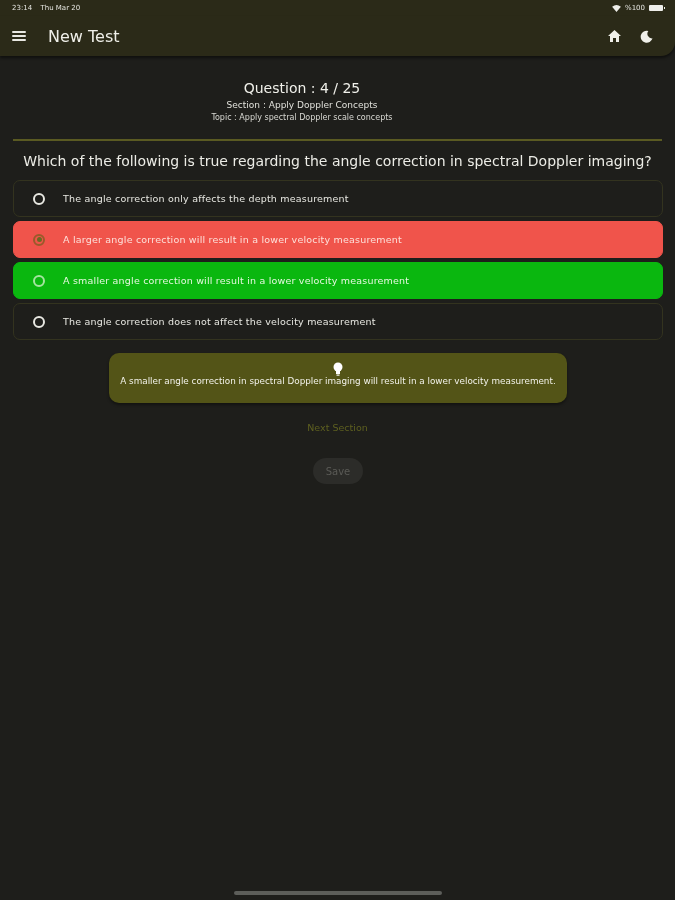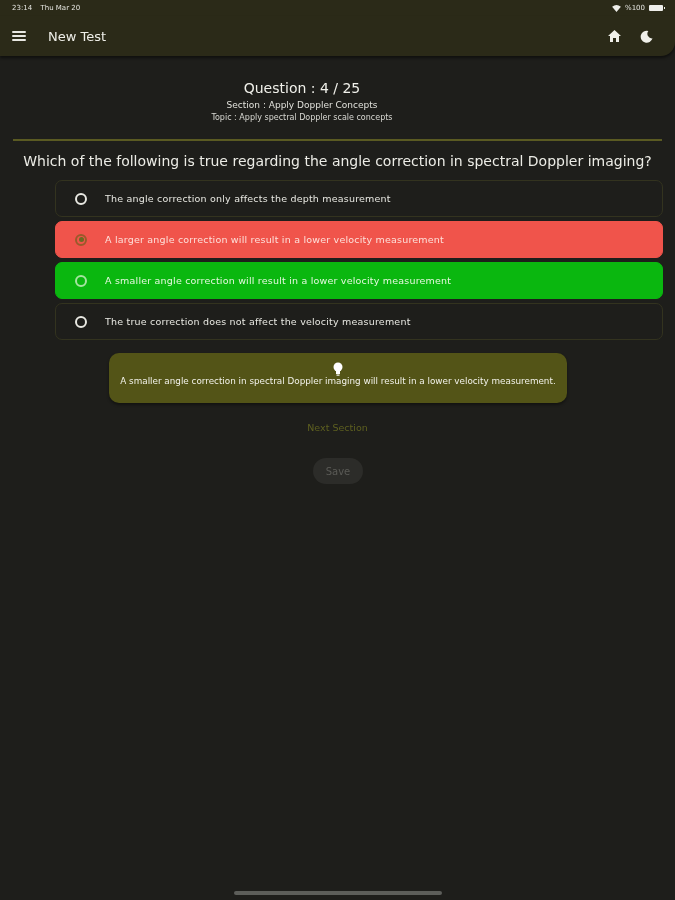"New Test" .app-title { font-size: 13px -> 16px }
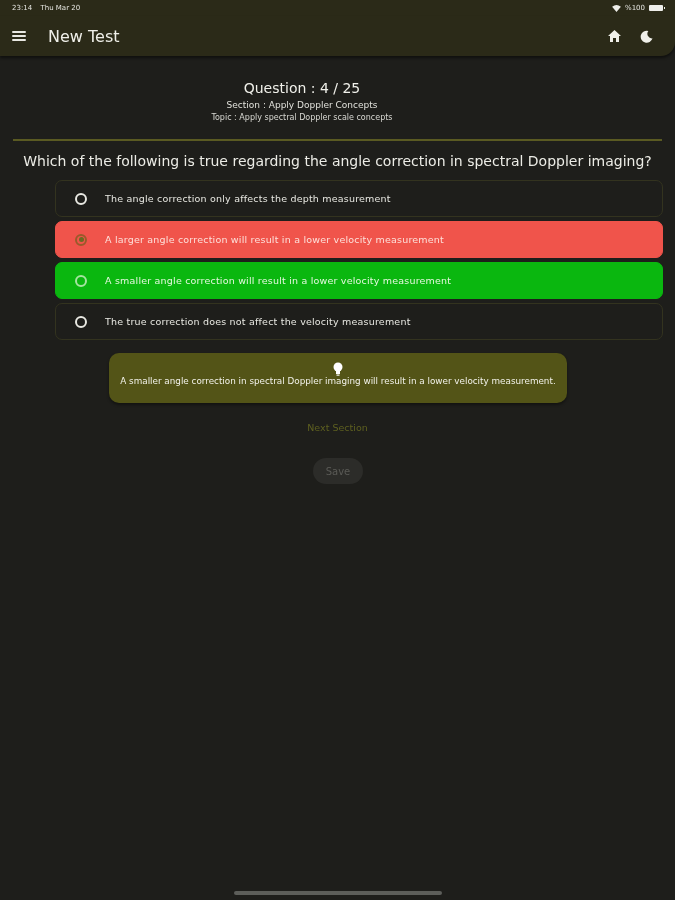"The angle correction only affects" .option { margin-left: 42px -> none }
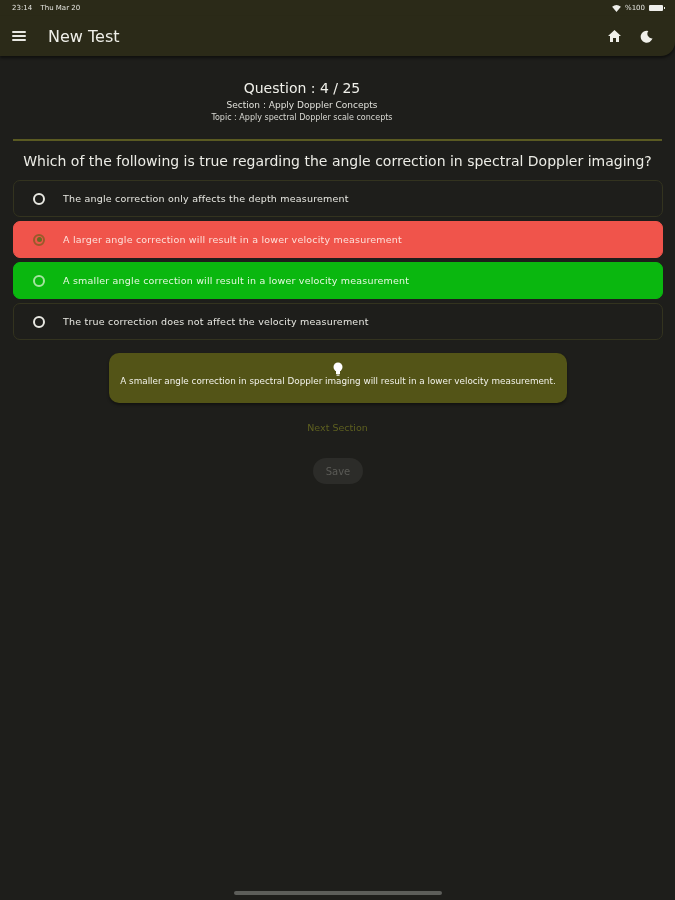"The true correction does not" span.option-text { text: true -> angle }
